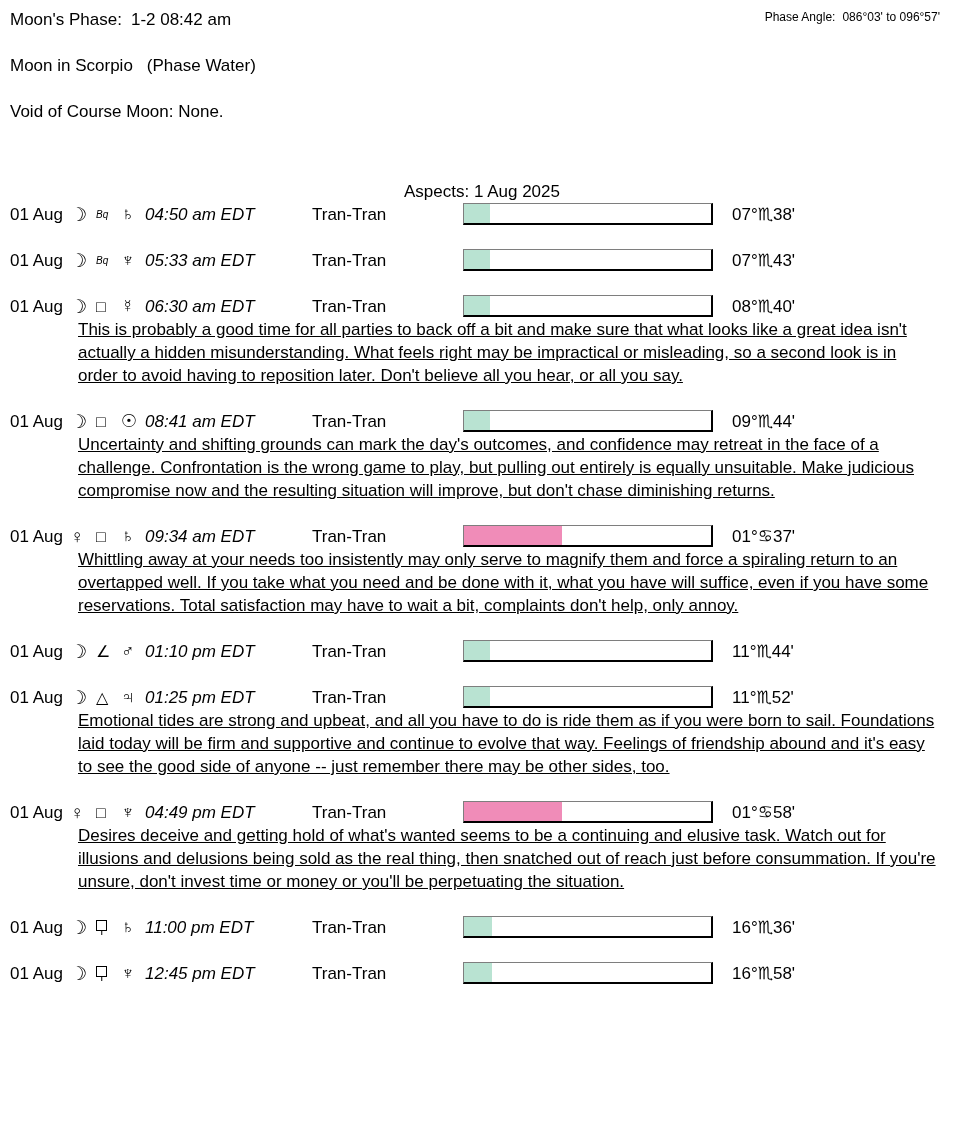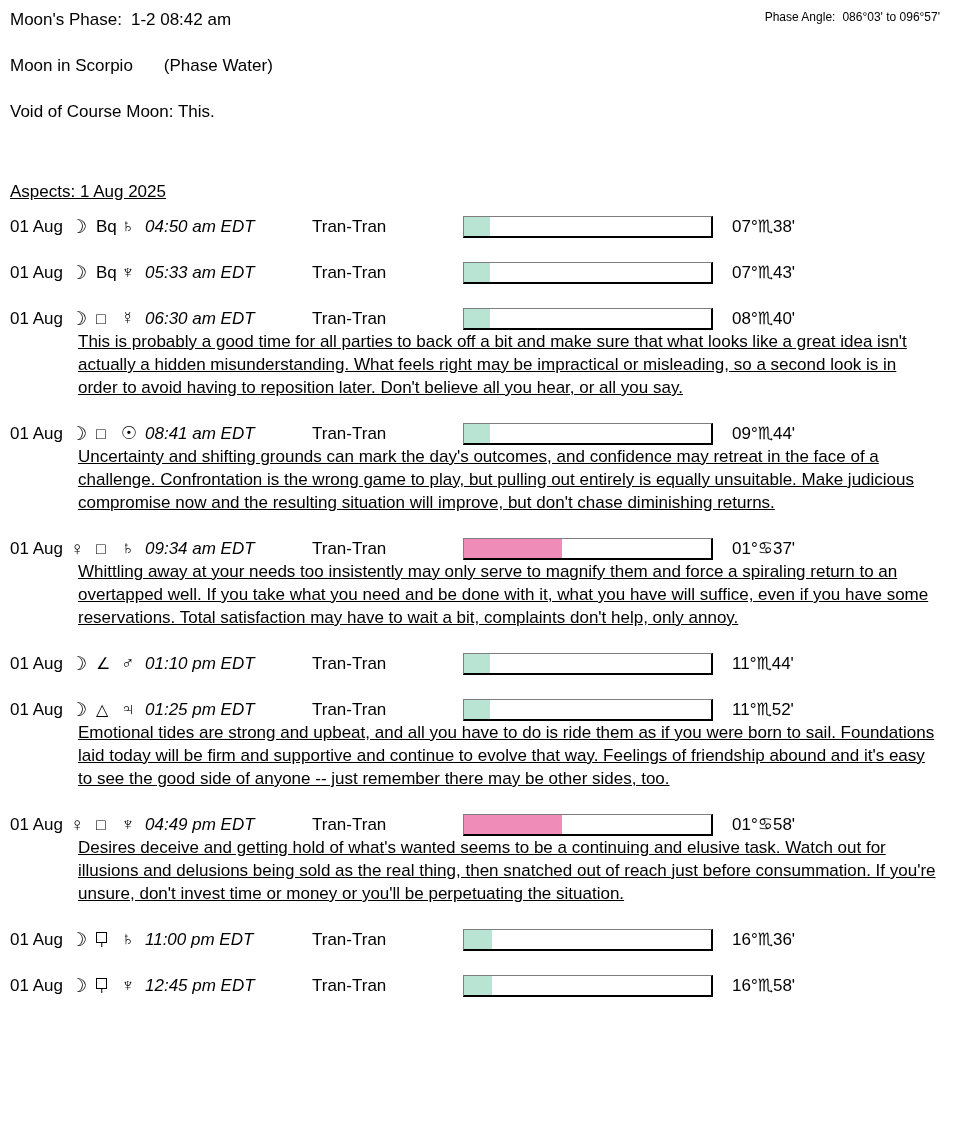"Moon in Scorpio" .hdr-line2 { gap: 31px -> 14px }
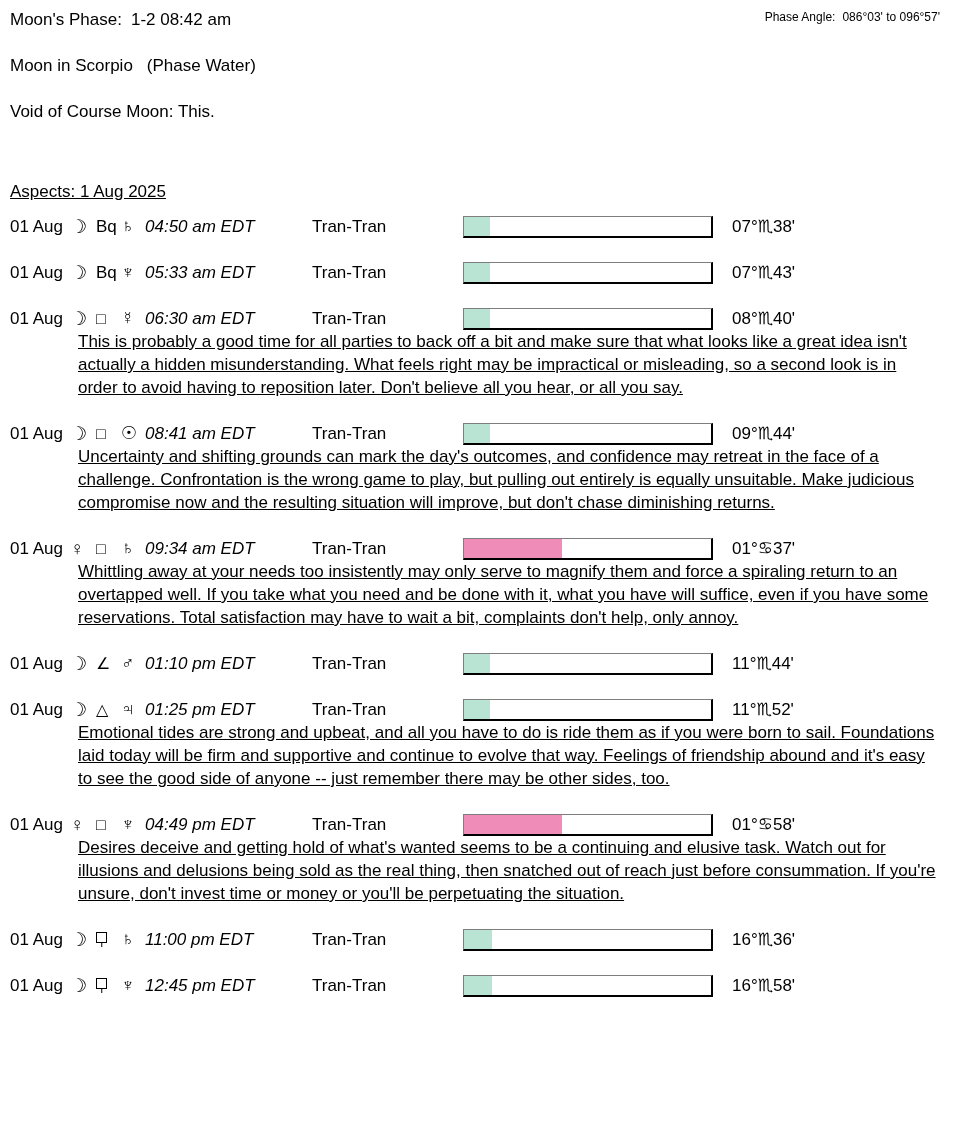"Void of Course Moon: This." div.hdr-line3 { text: This -> None }
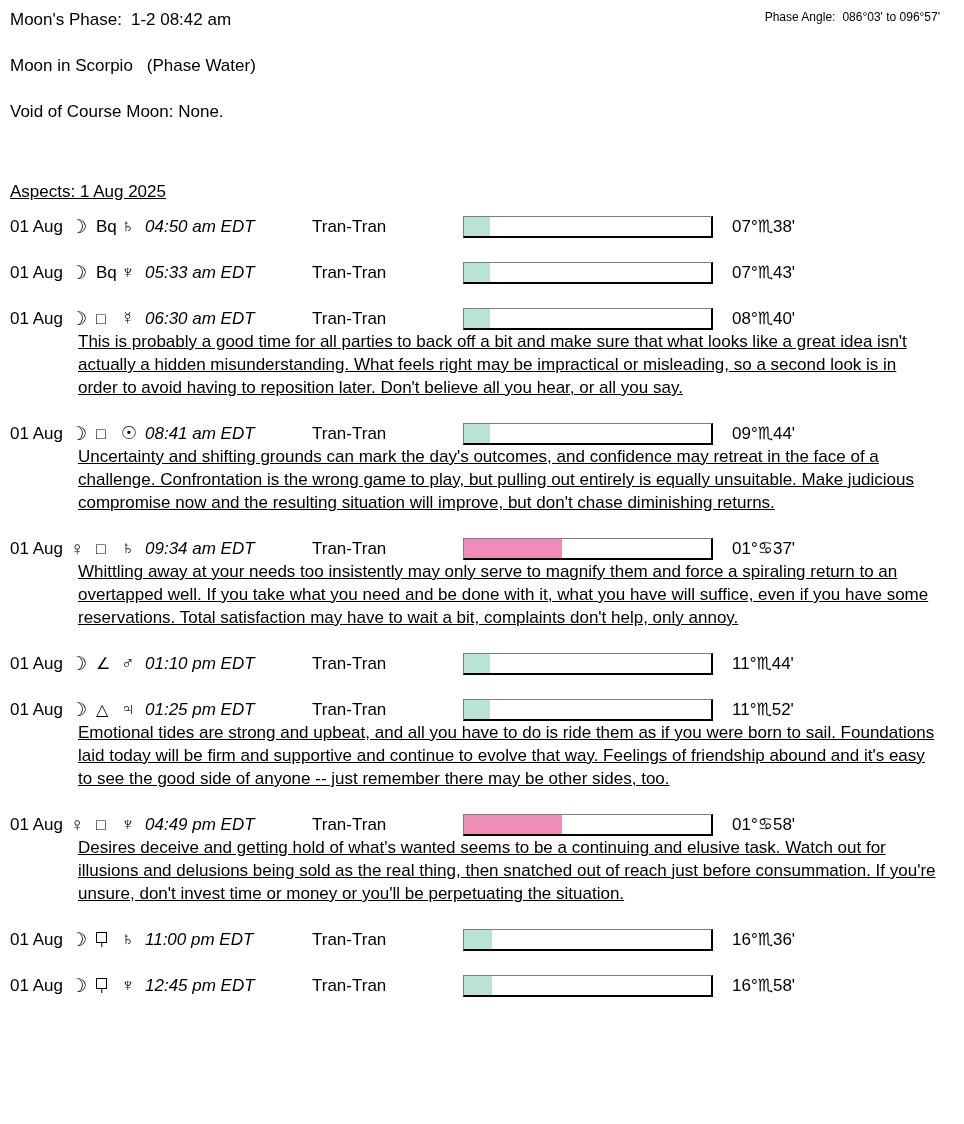"Aspects: 1 Aug 2025" .aspects-title { margin-bottom: 12px -> none; text-align: none -> center; text-decoration: underline -> none }
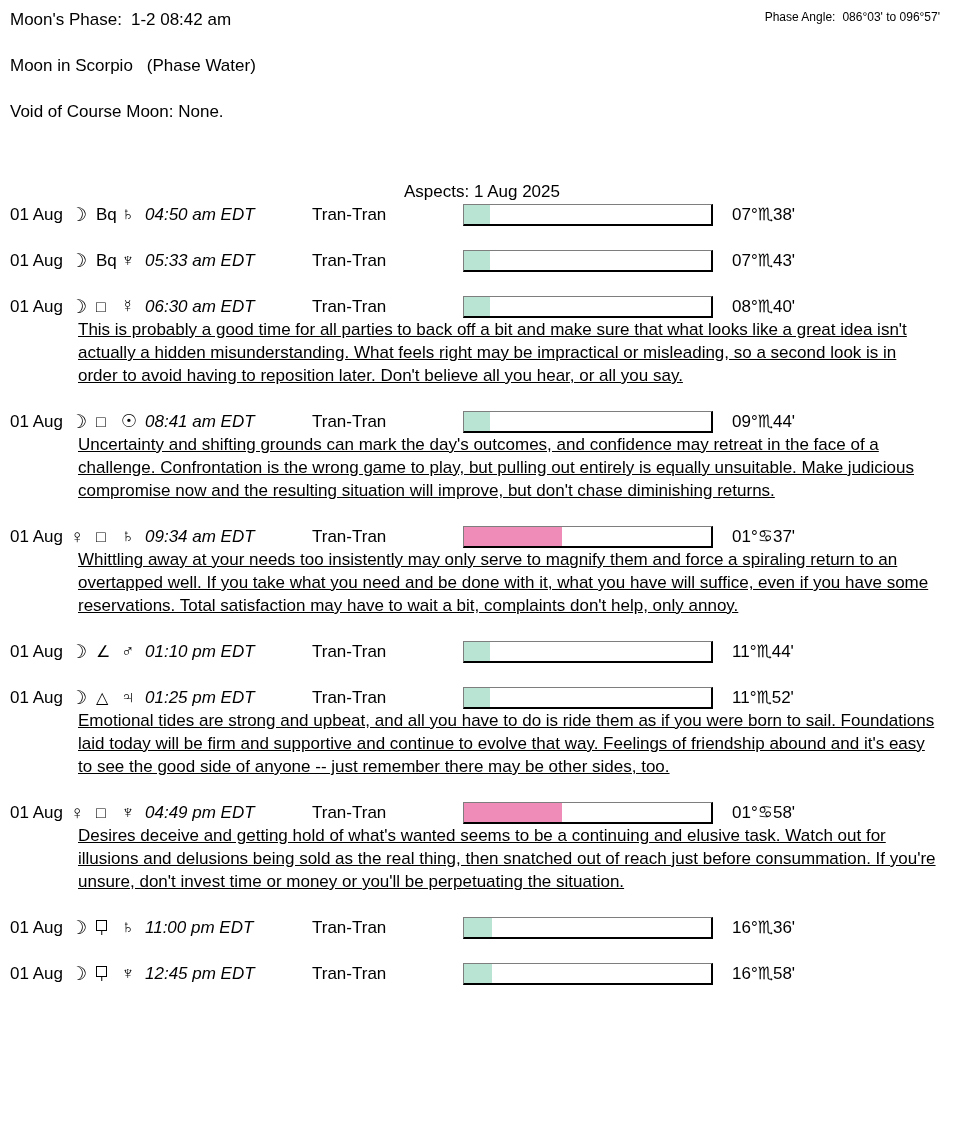"01 Aug" .arow { align-items: flex-end -> flex-start }
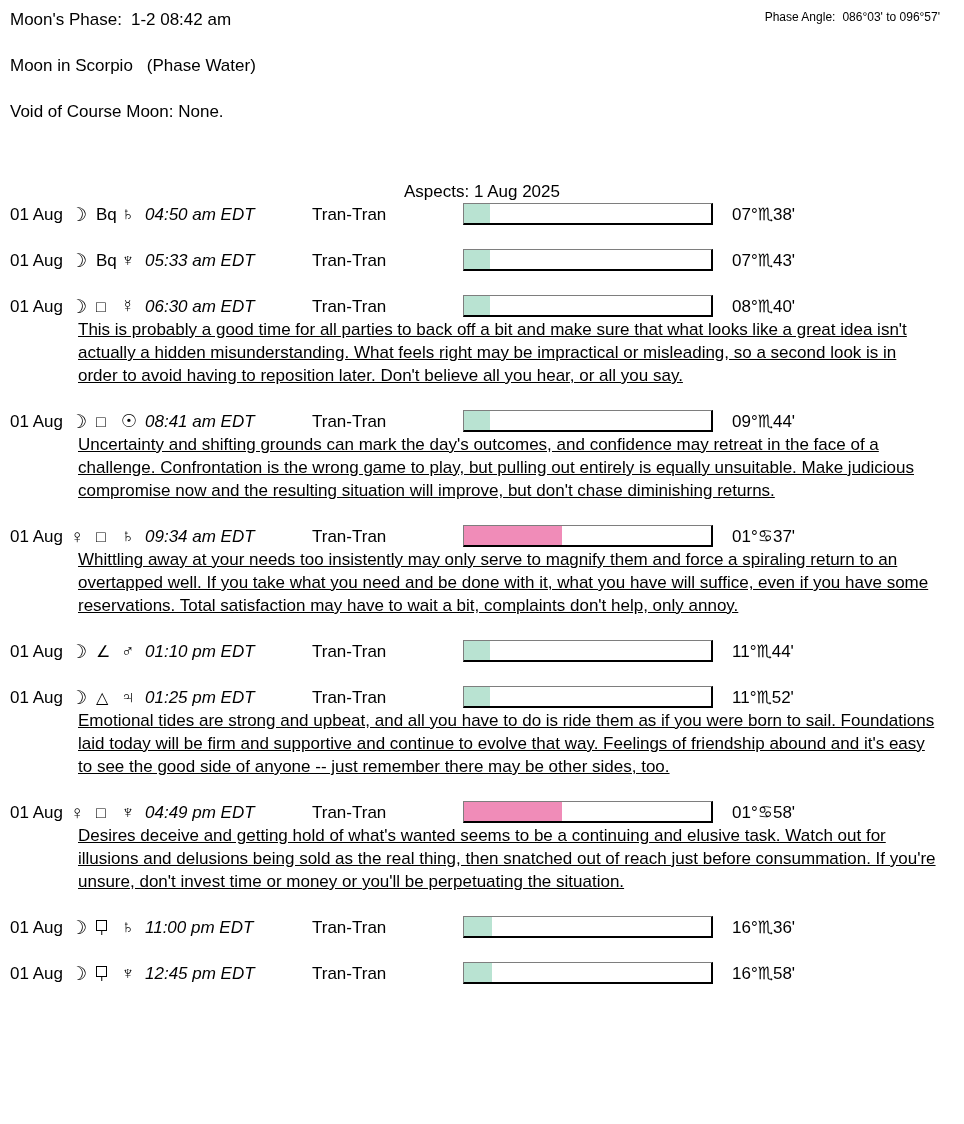"Bq" .asp-txt { font-size: 17px -> 10px; font-style: none -> italic }
